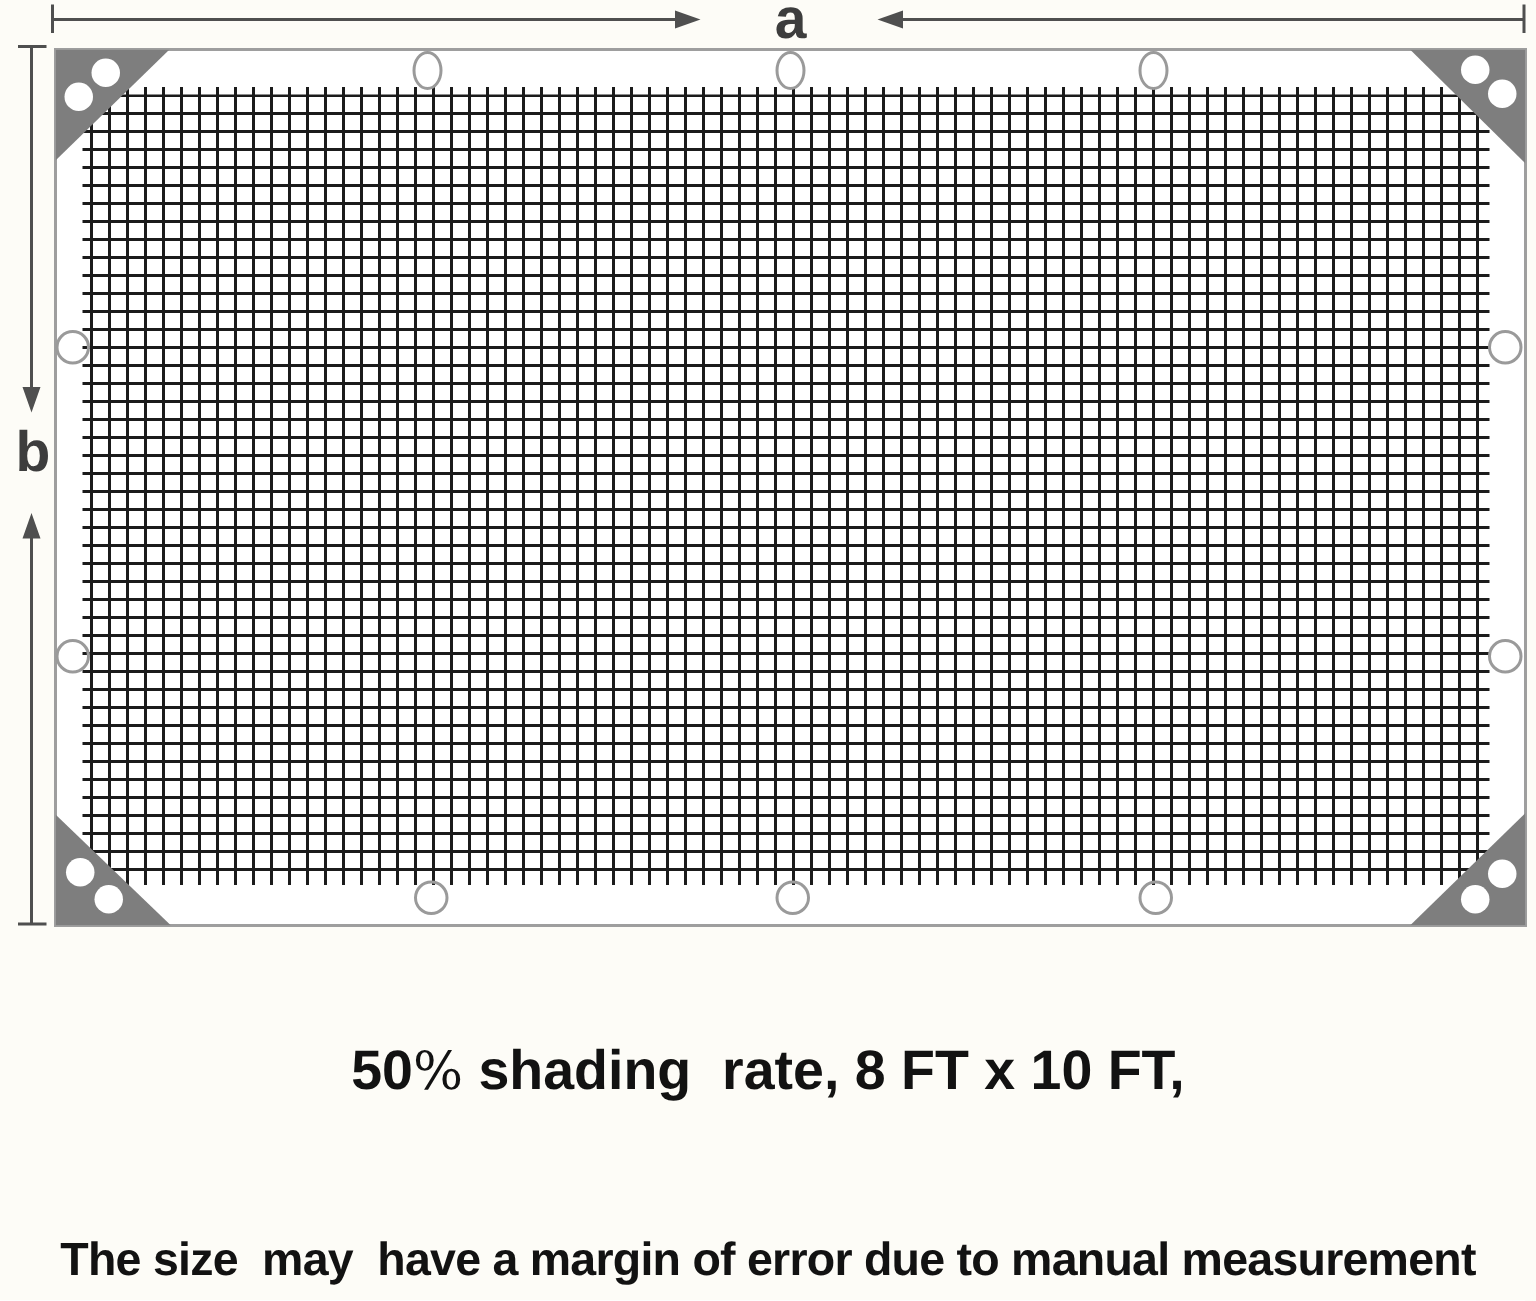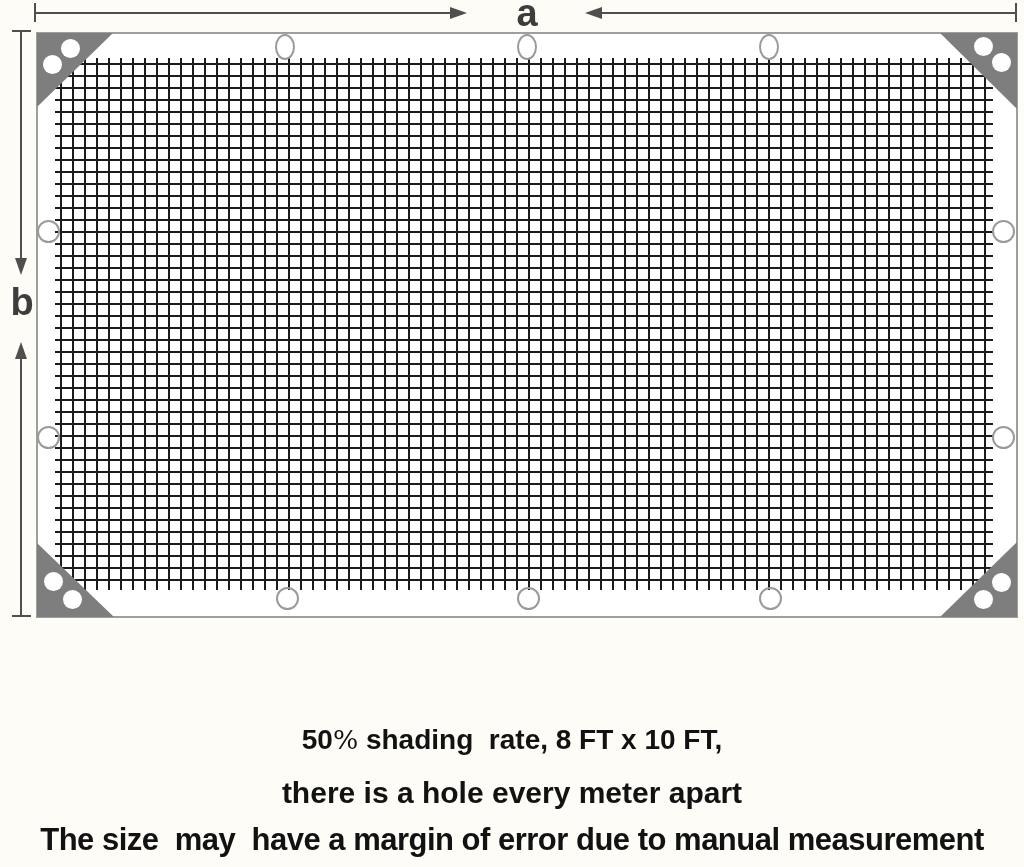"50% shading rate, 8 FT" .cap1 { font-size: 28px -> 37px; top: 724px -> 693px }
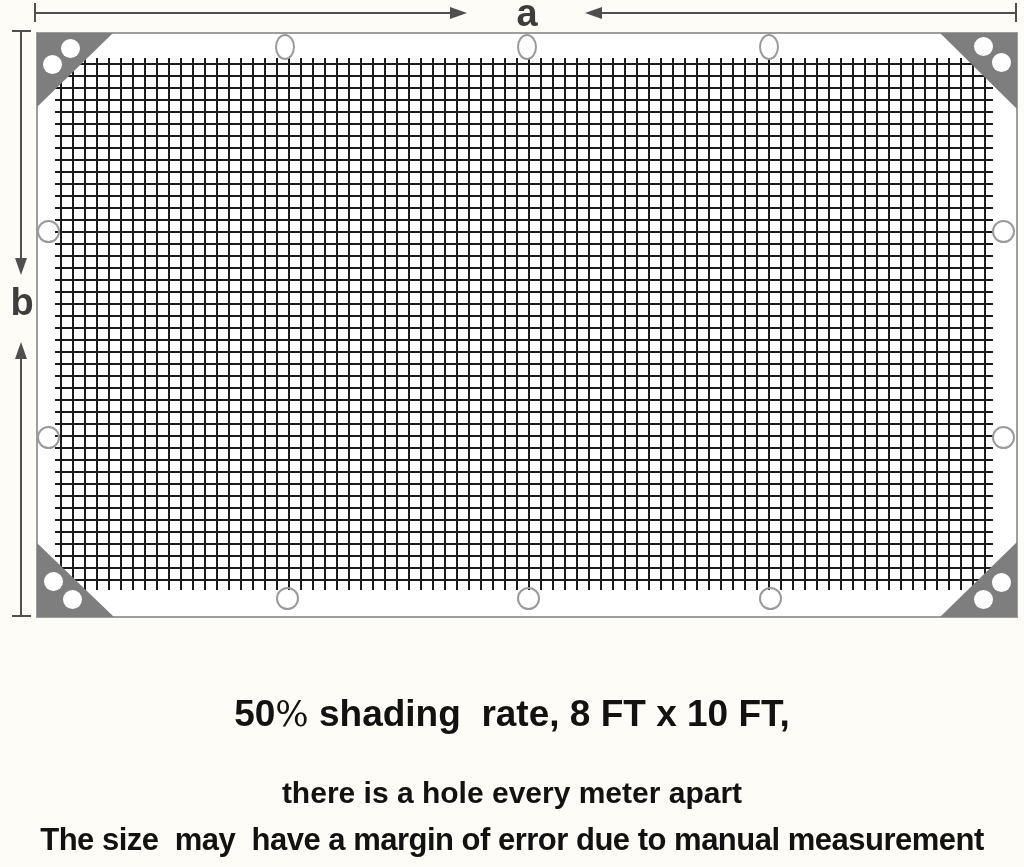"there is a hole every" div.caption-line { html: <div>there is a hole every meter apart</div> -> none }
